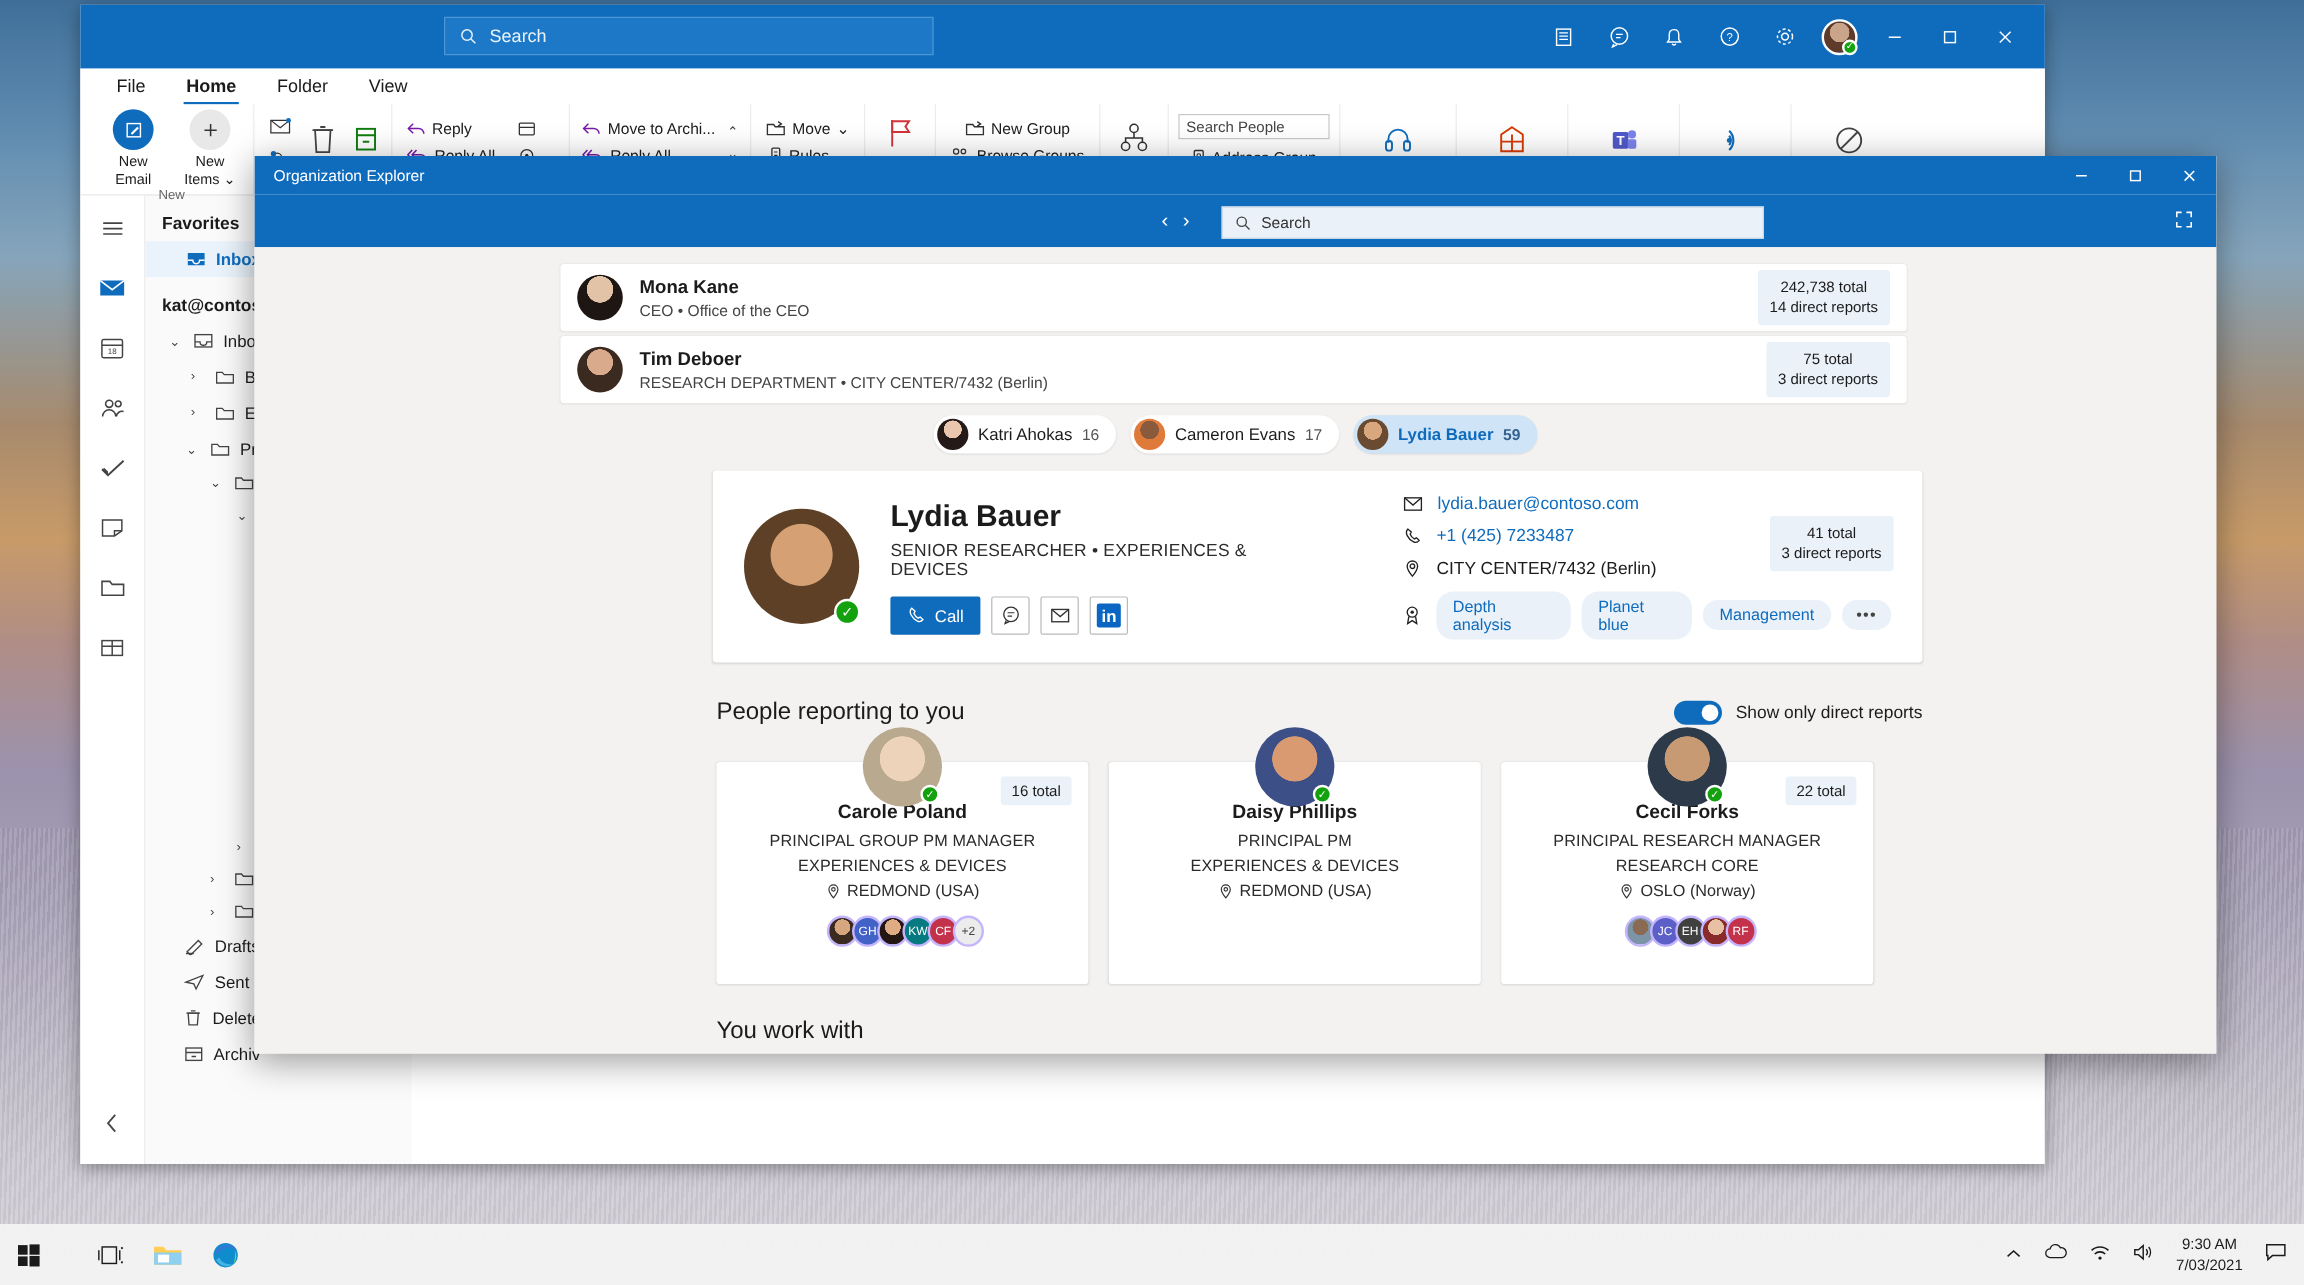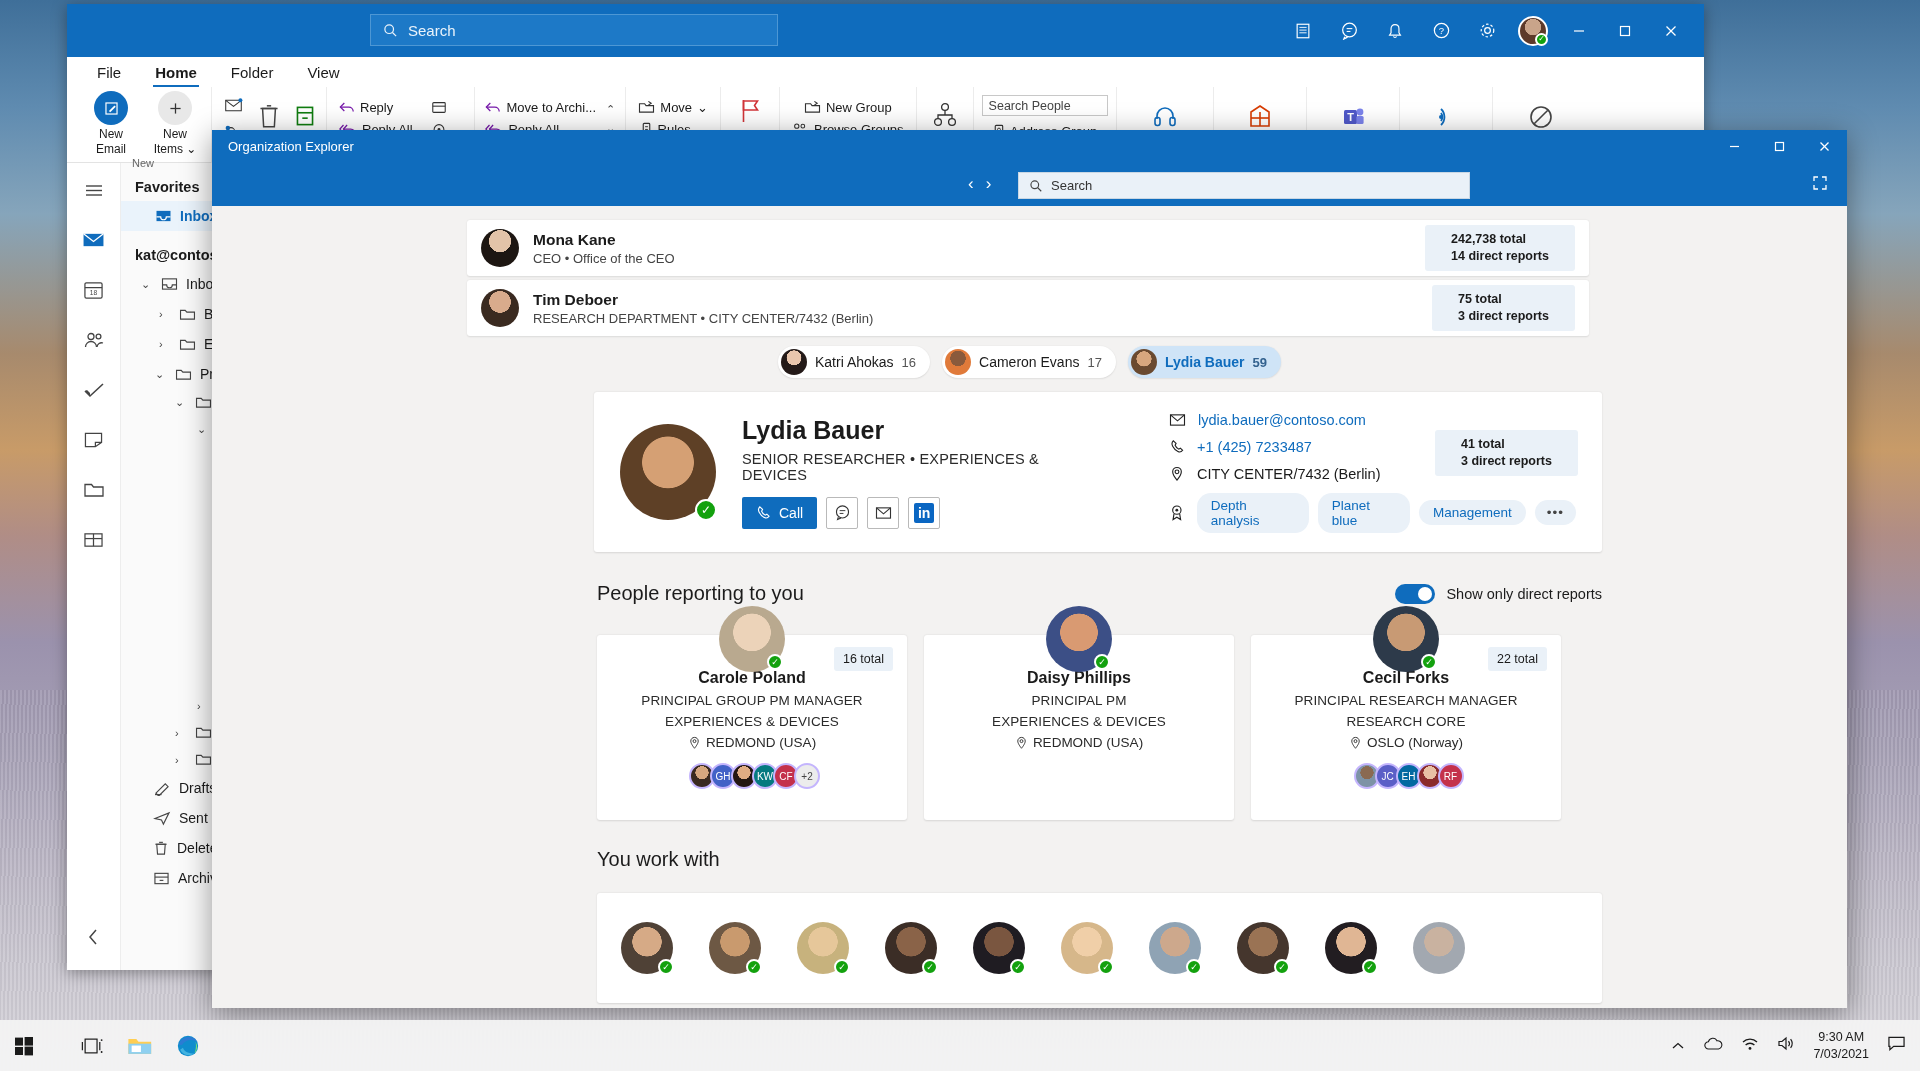"Organization Explorer" #orgwin { height: 878px -> 748px }
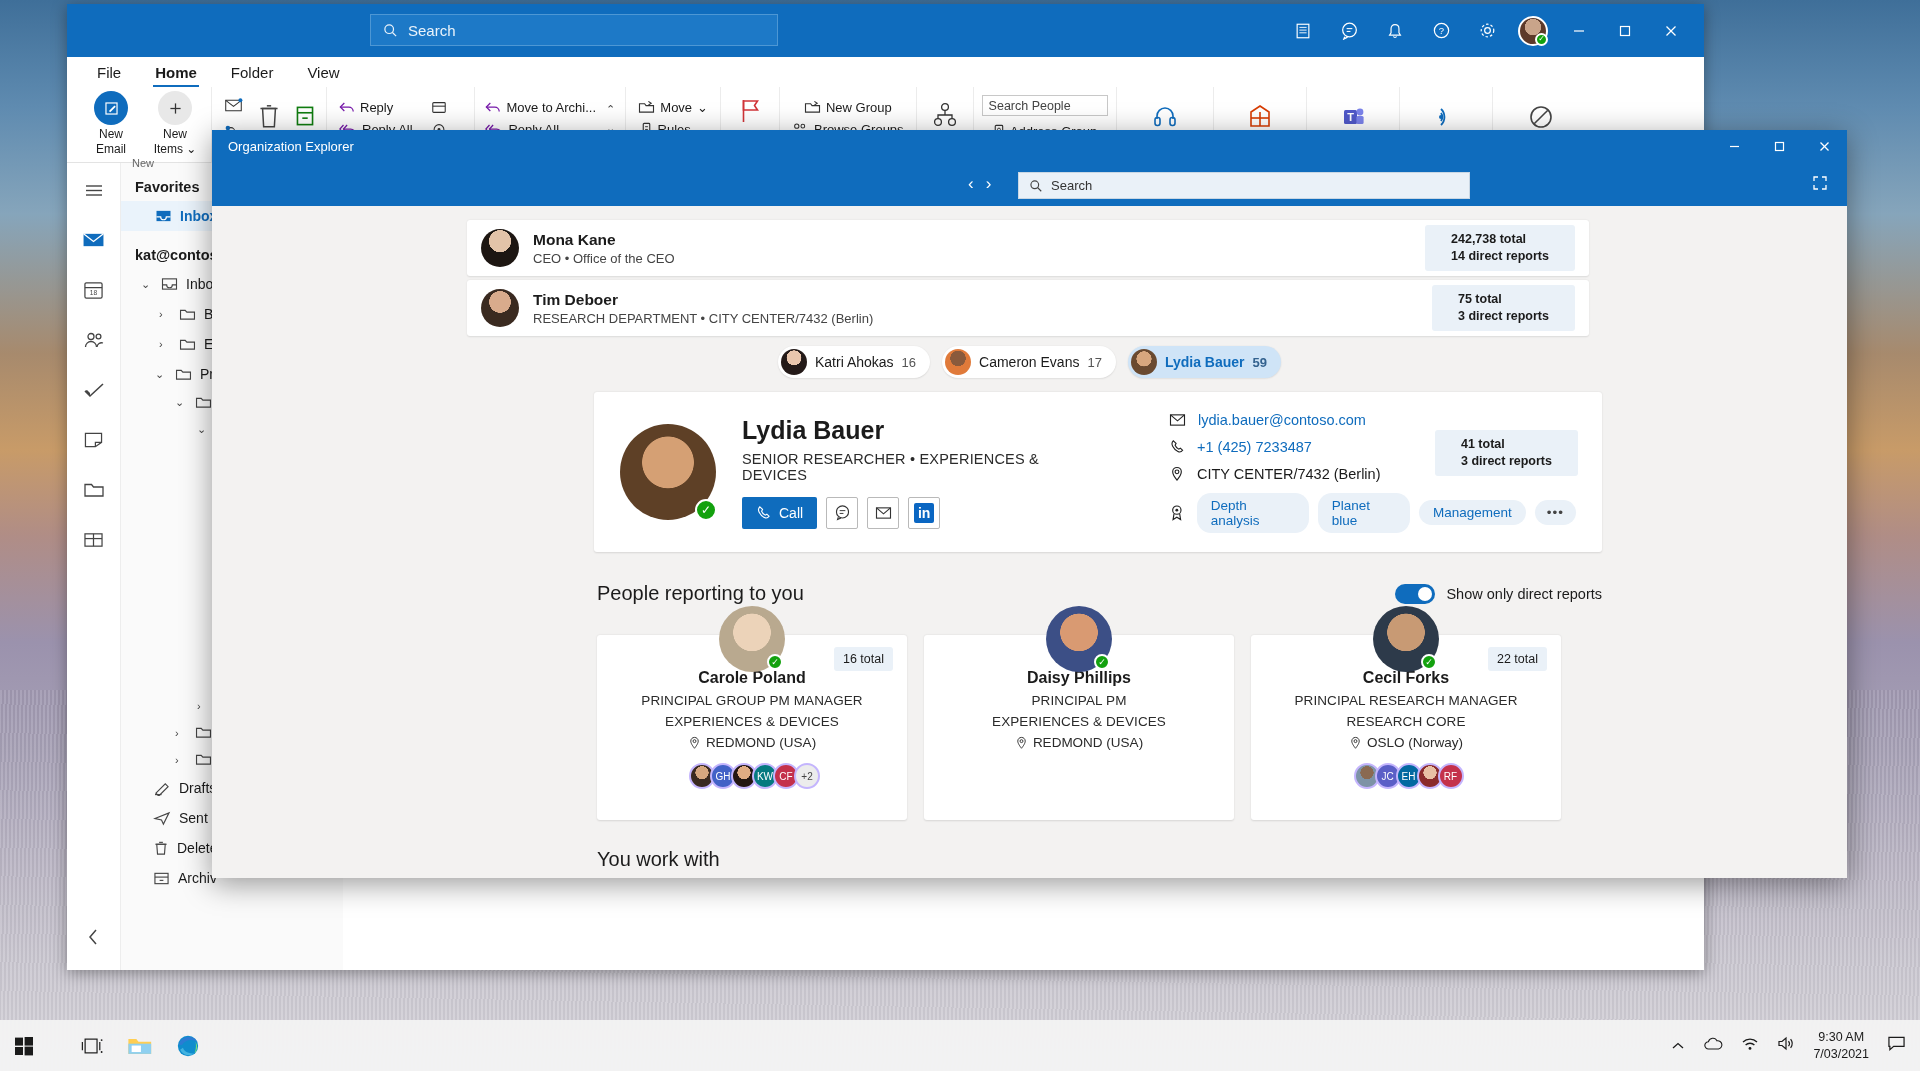"242,738 total" .badge { font-weight: bold -> none; padding: 6px 26px -> 6px 10px; text-align: left -> center }
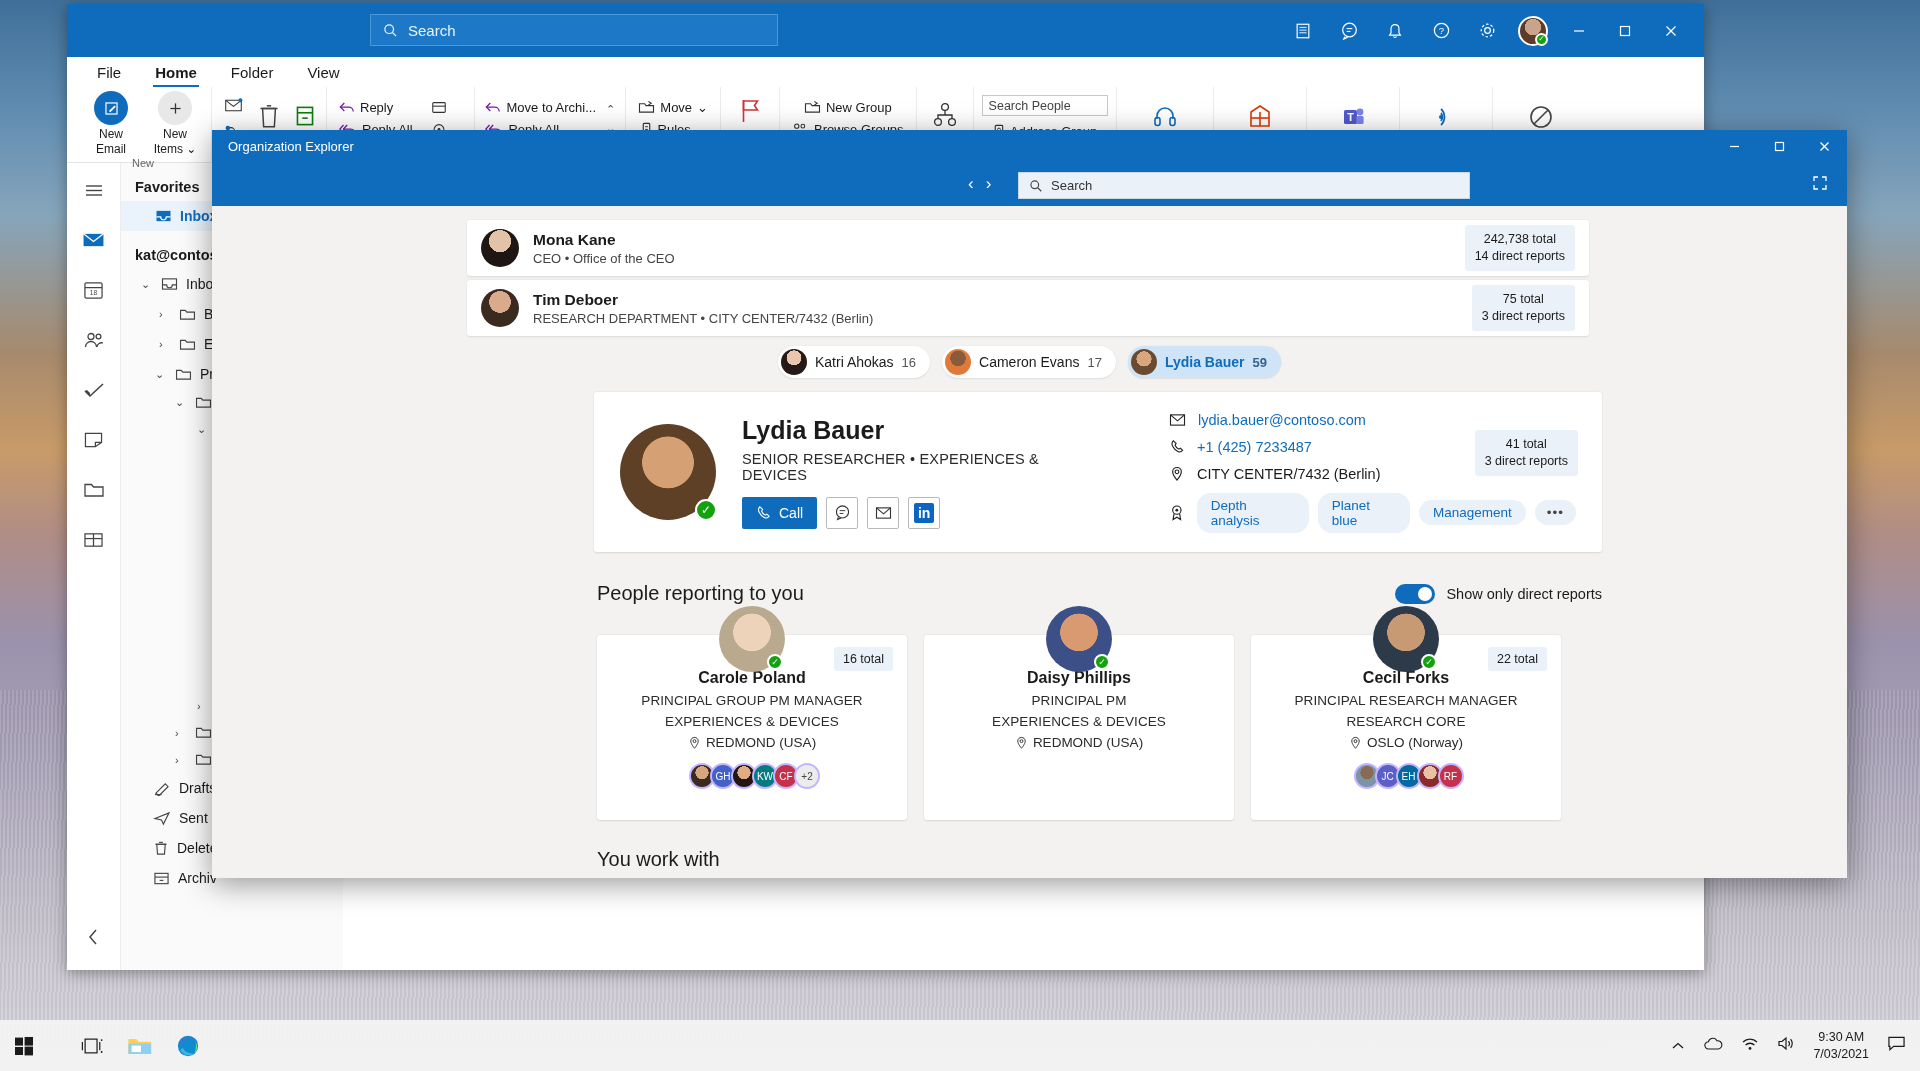"EH" div { background: #0369a1 -> #404040 }
